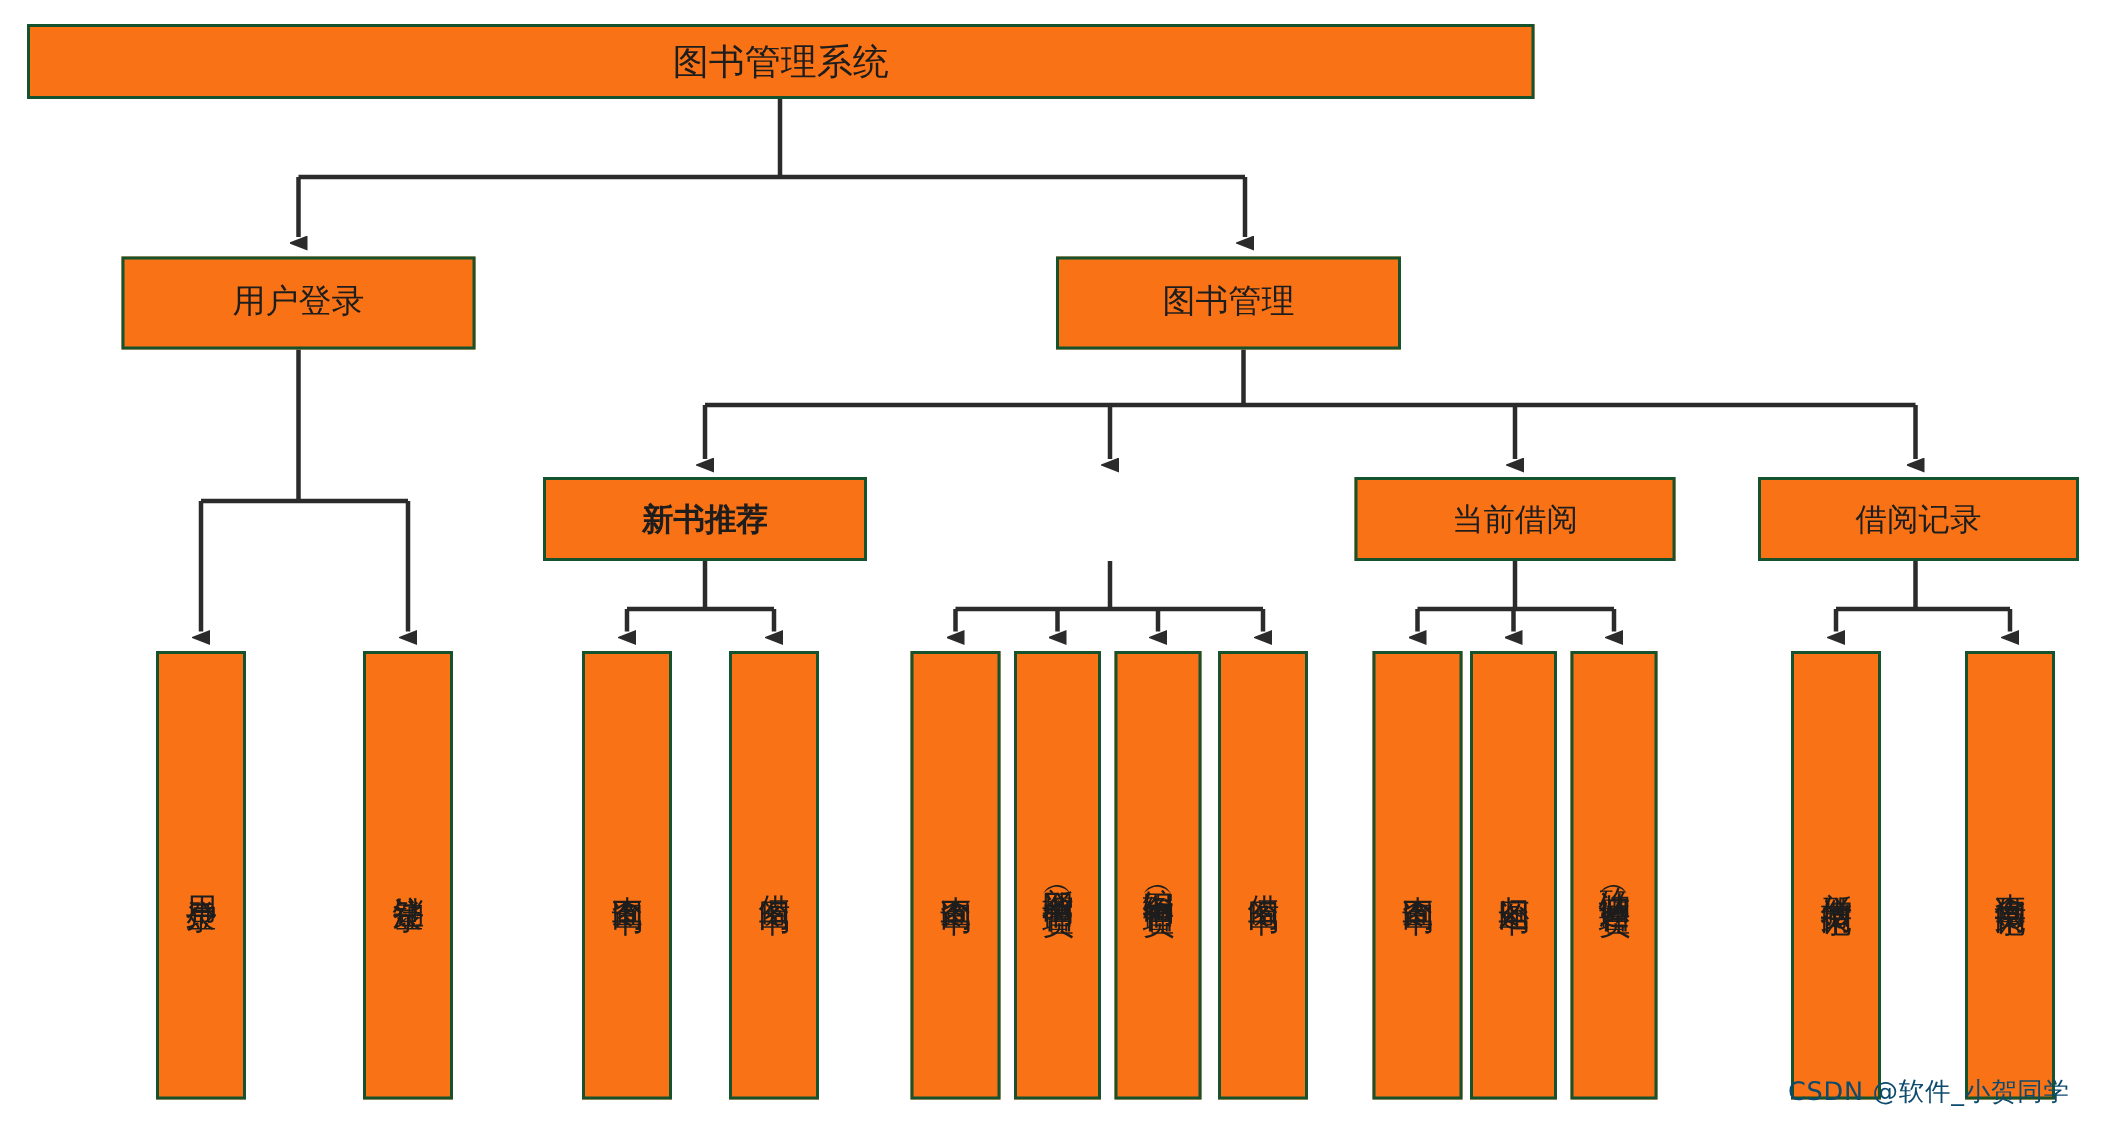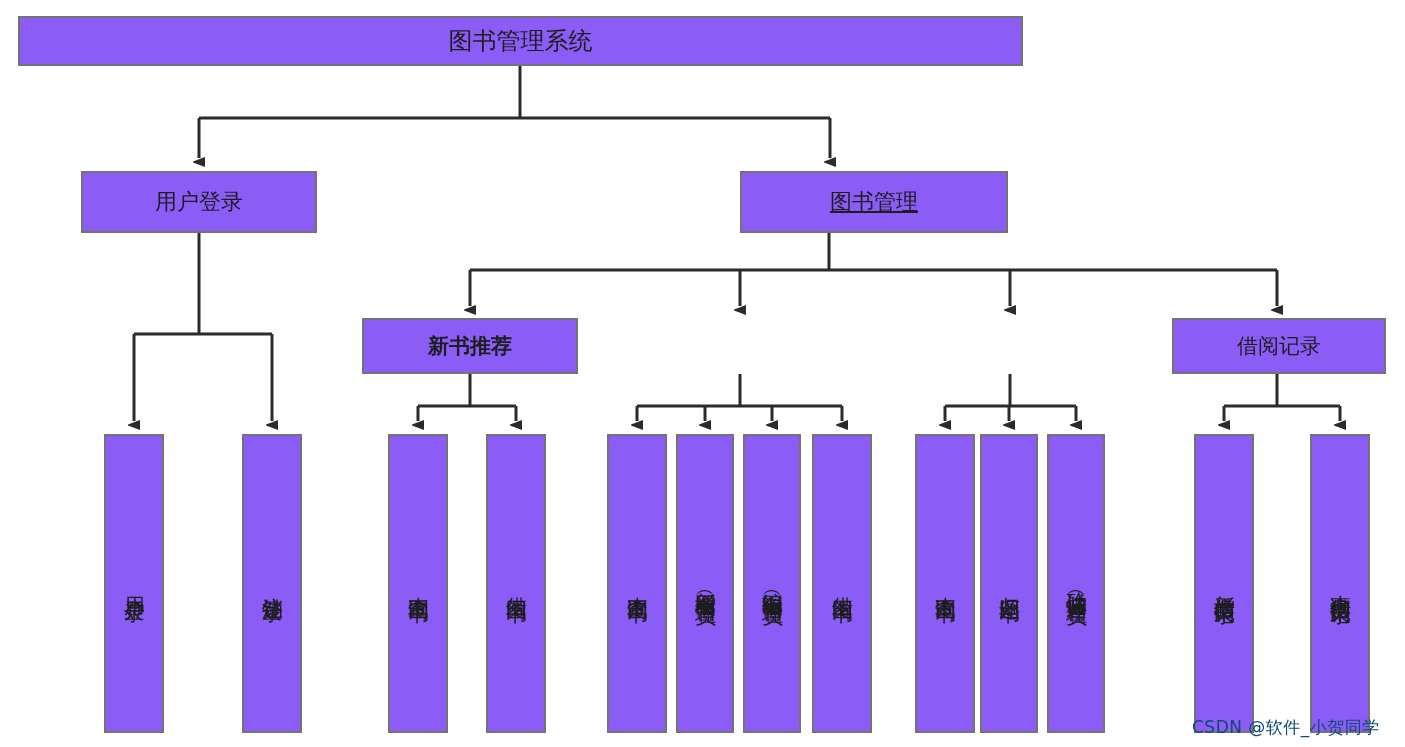"图书管理系统" .node { background: #8b5cf6 -> #f97316; border: 2px solid #737373 -> 2px solid #14532d }
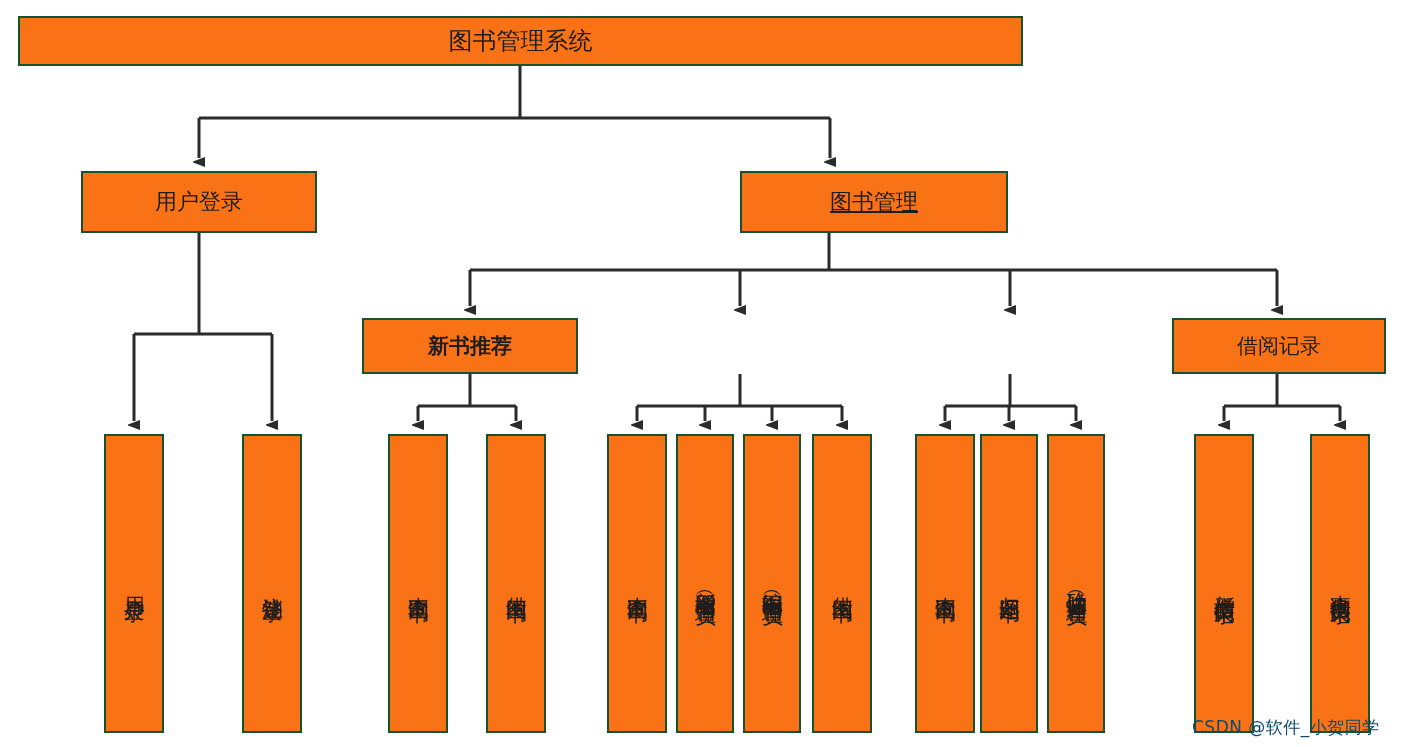"图书管理" div.node { left: 740px -> 704px; text-decoration: underline -> none; width: 268px -> 230px }
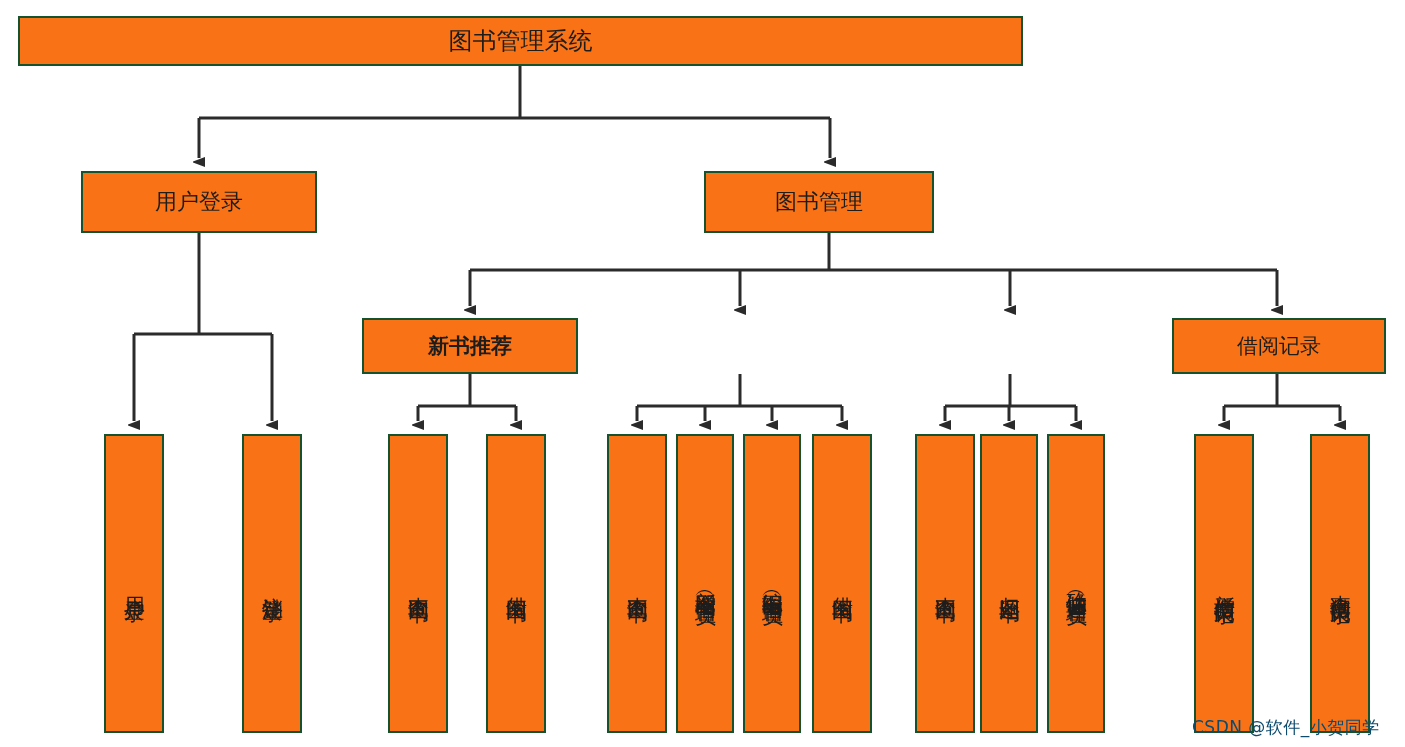"当前借阅" div.node { html: none -> <div> <span>当前借阅</span> </div> }
